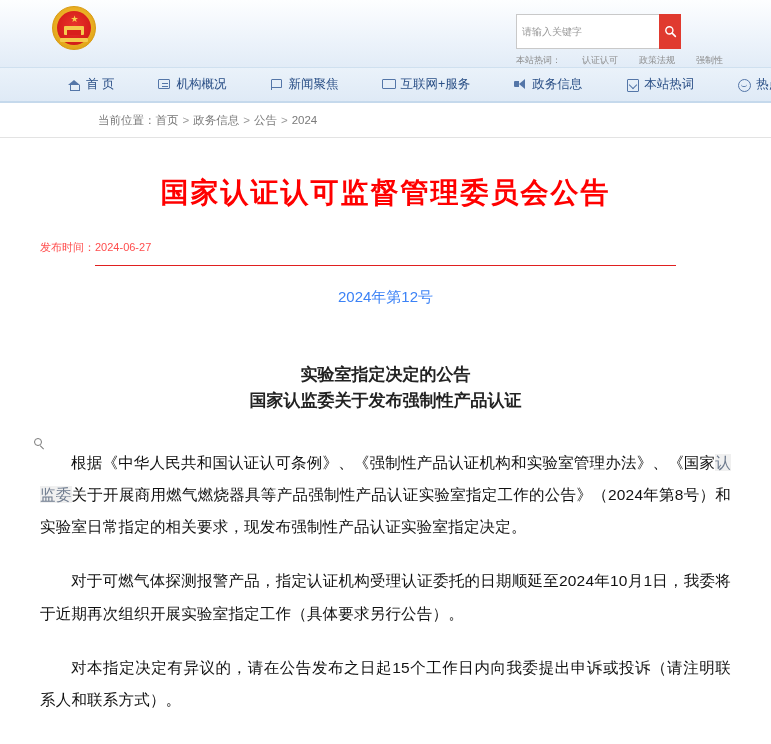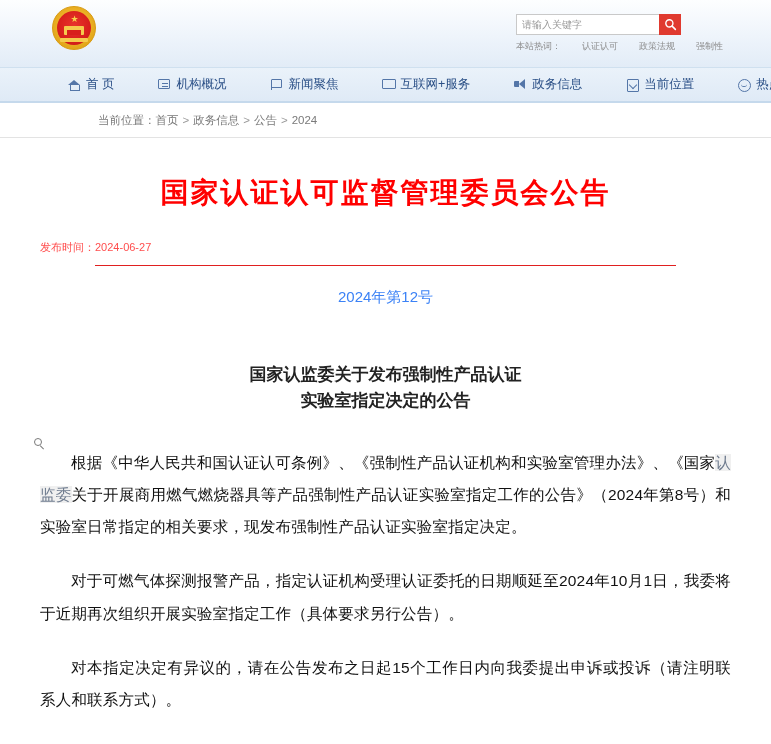"请输入关键字" .search-row { height: 21px -> 35px }
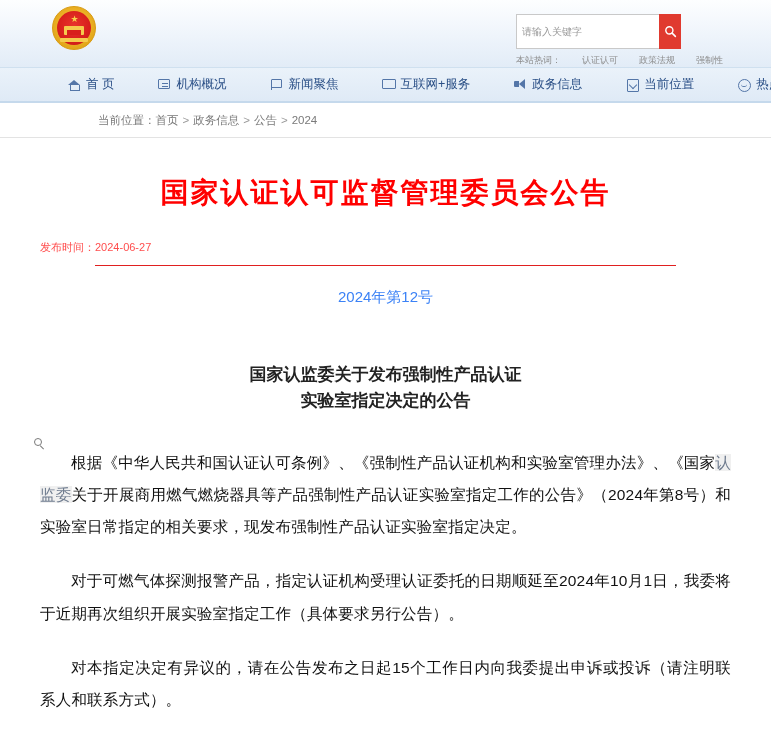"当前位置" span { text: 当前位置 -> 本站热词 }
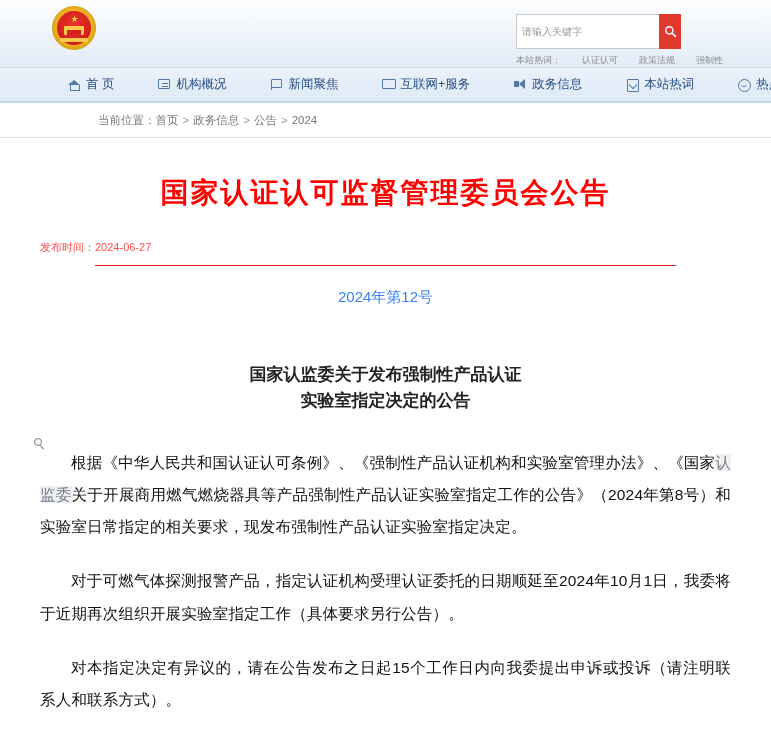"国家认监委关于发布强制性产品认证" div { order: before "实验室指定决定的公告" -> after "实验室指定决定的公告" }
